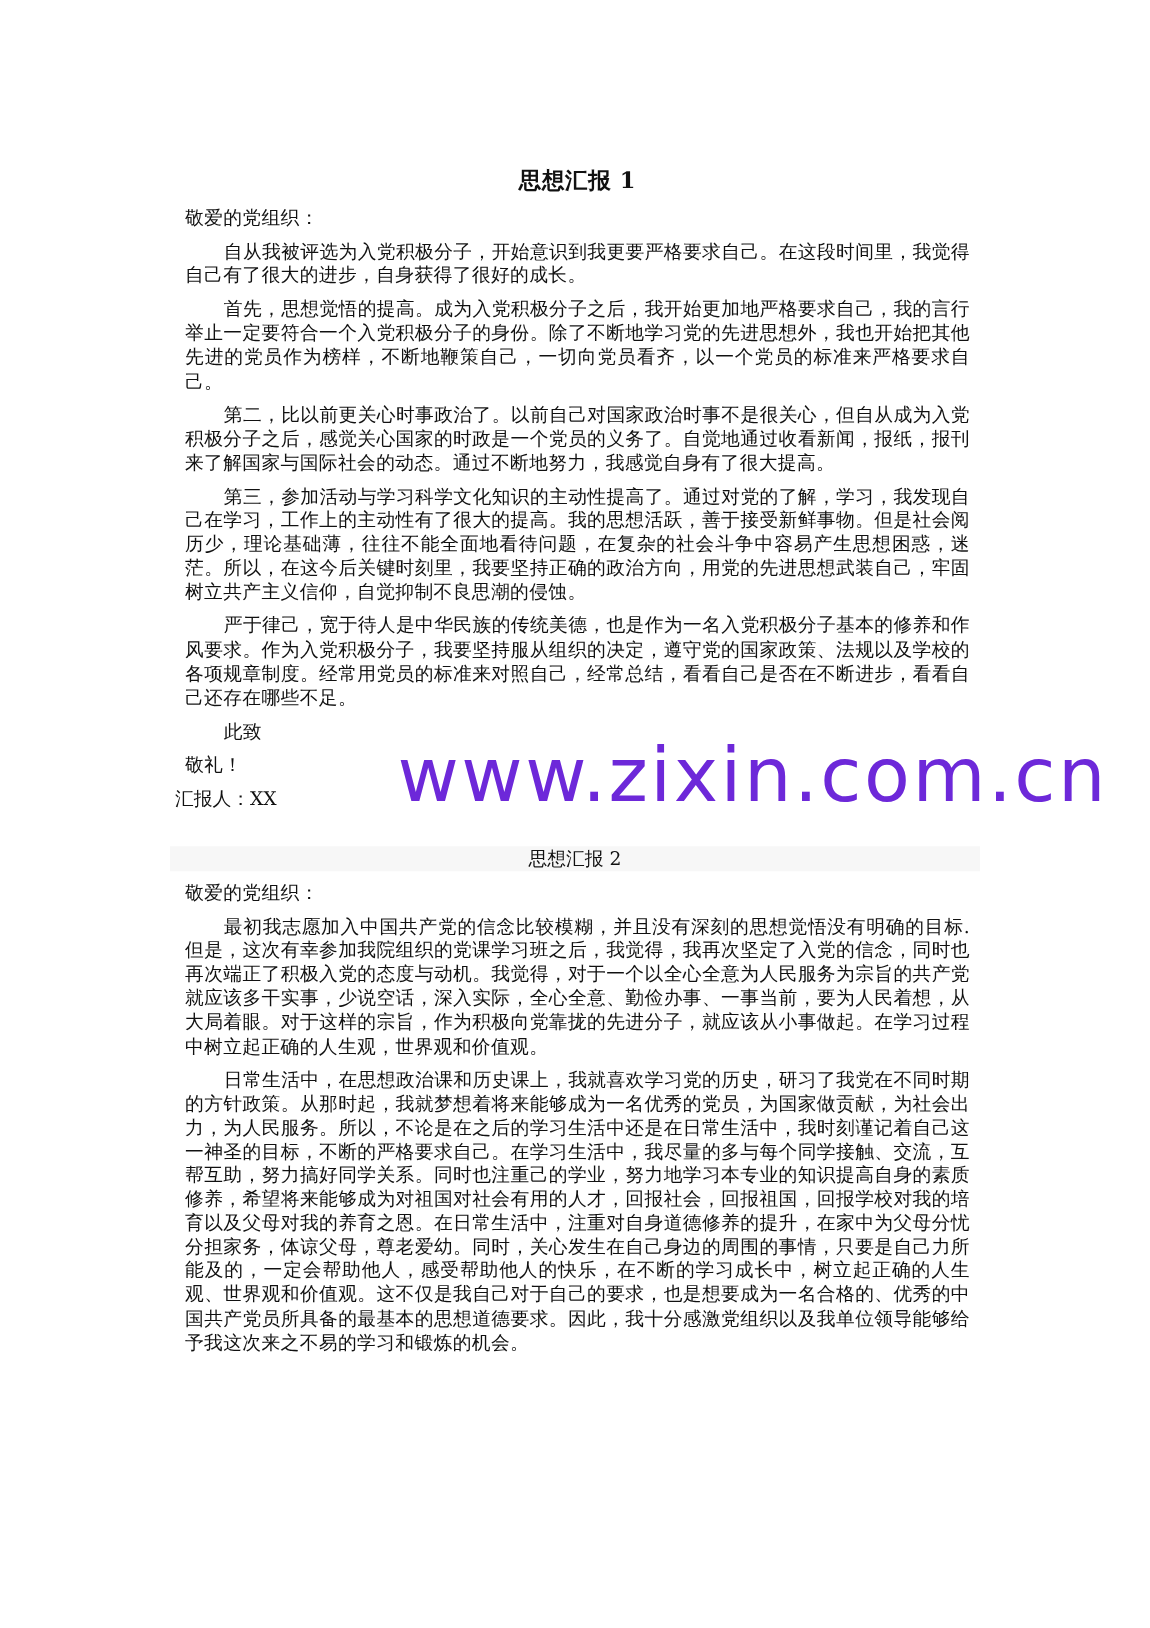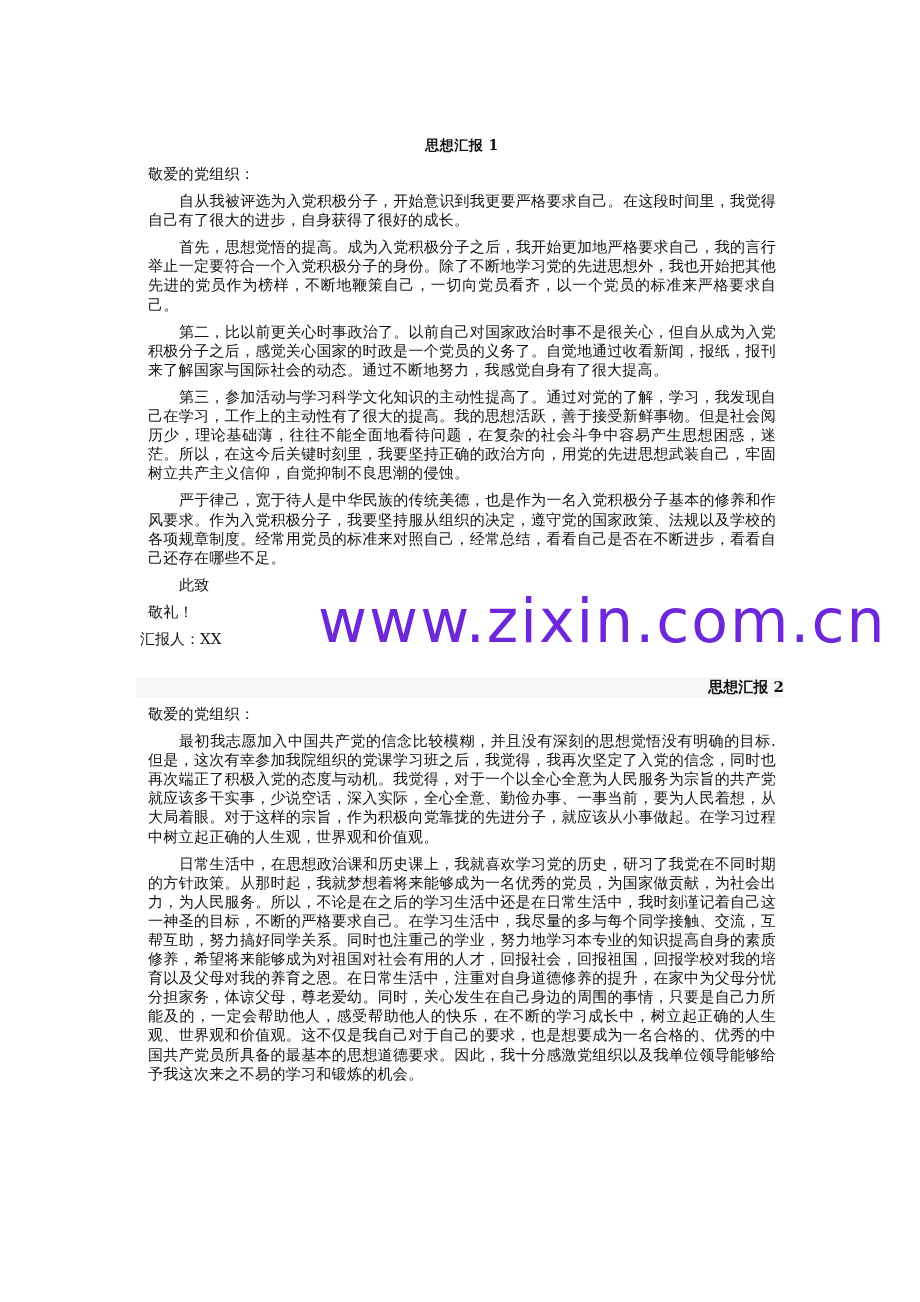"思想汇报 1" .title1 { font-size: 14px -> 18px }
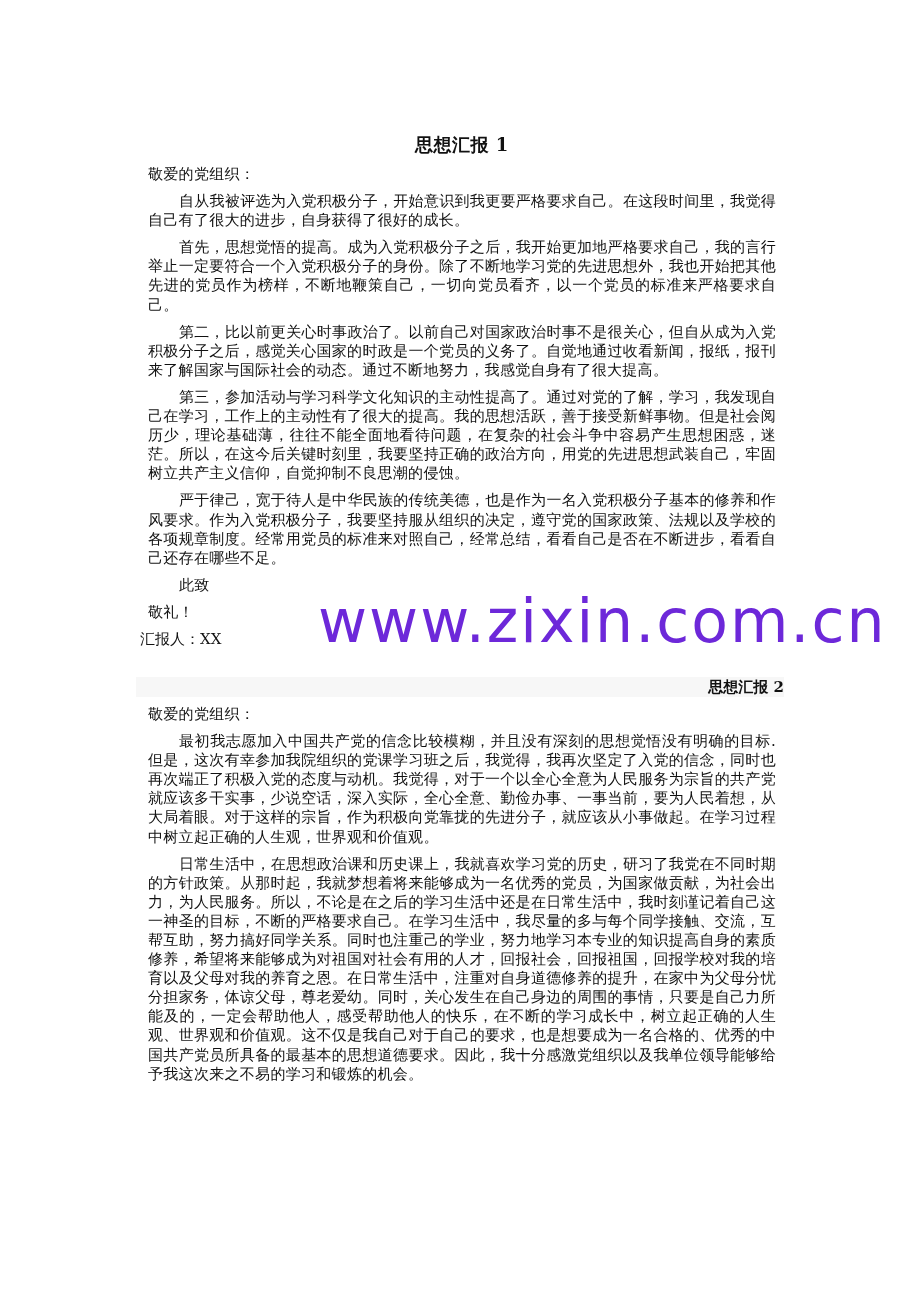"思想汇报 2" .band { font-weight: bold -> normal; text-align: right -> center }
